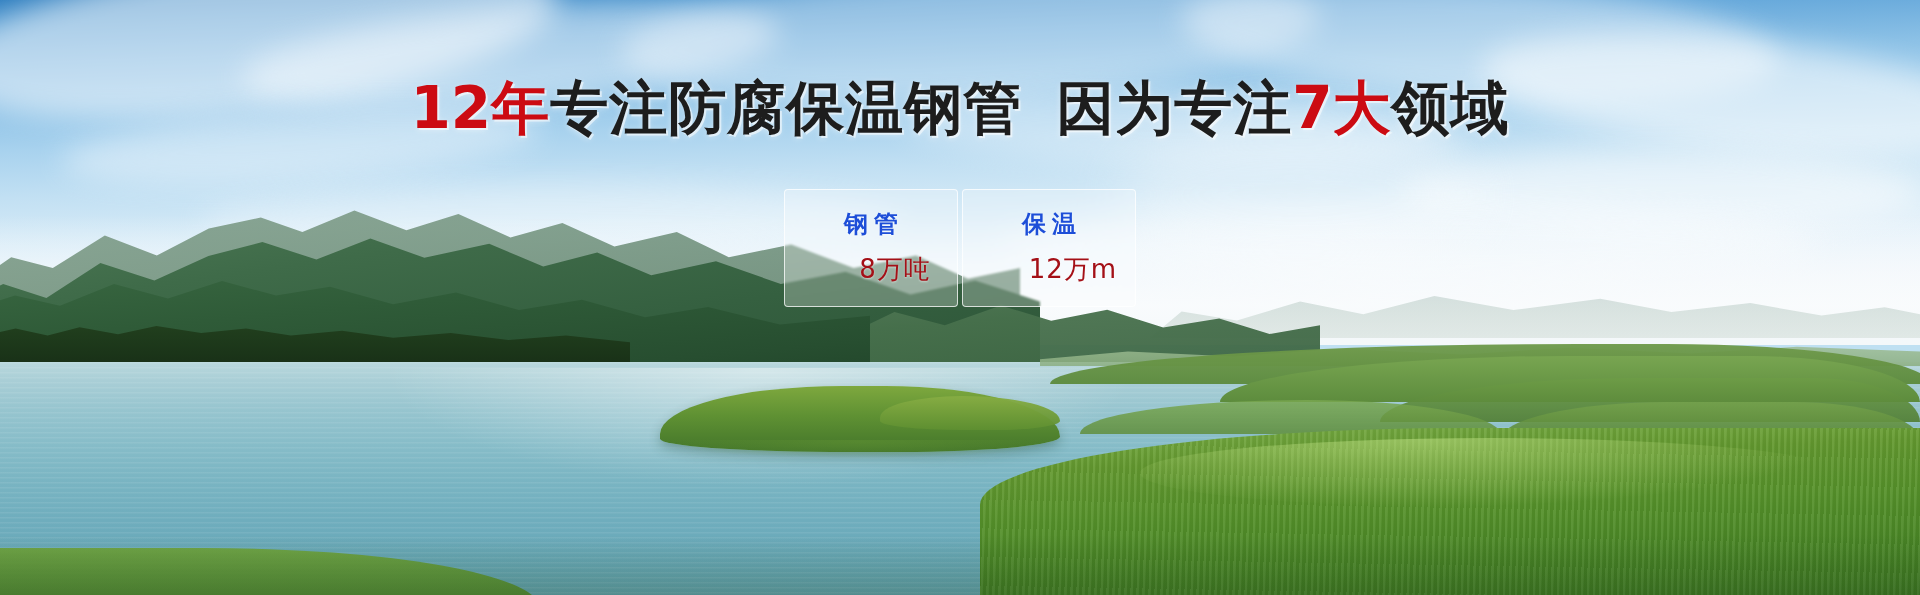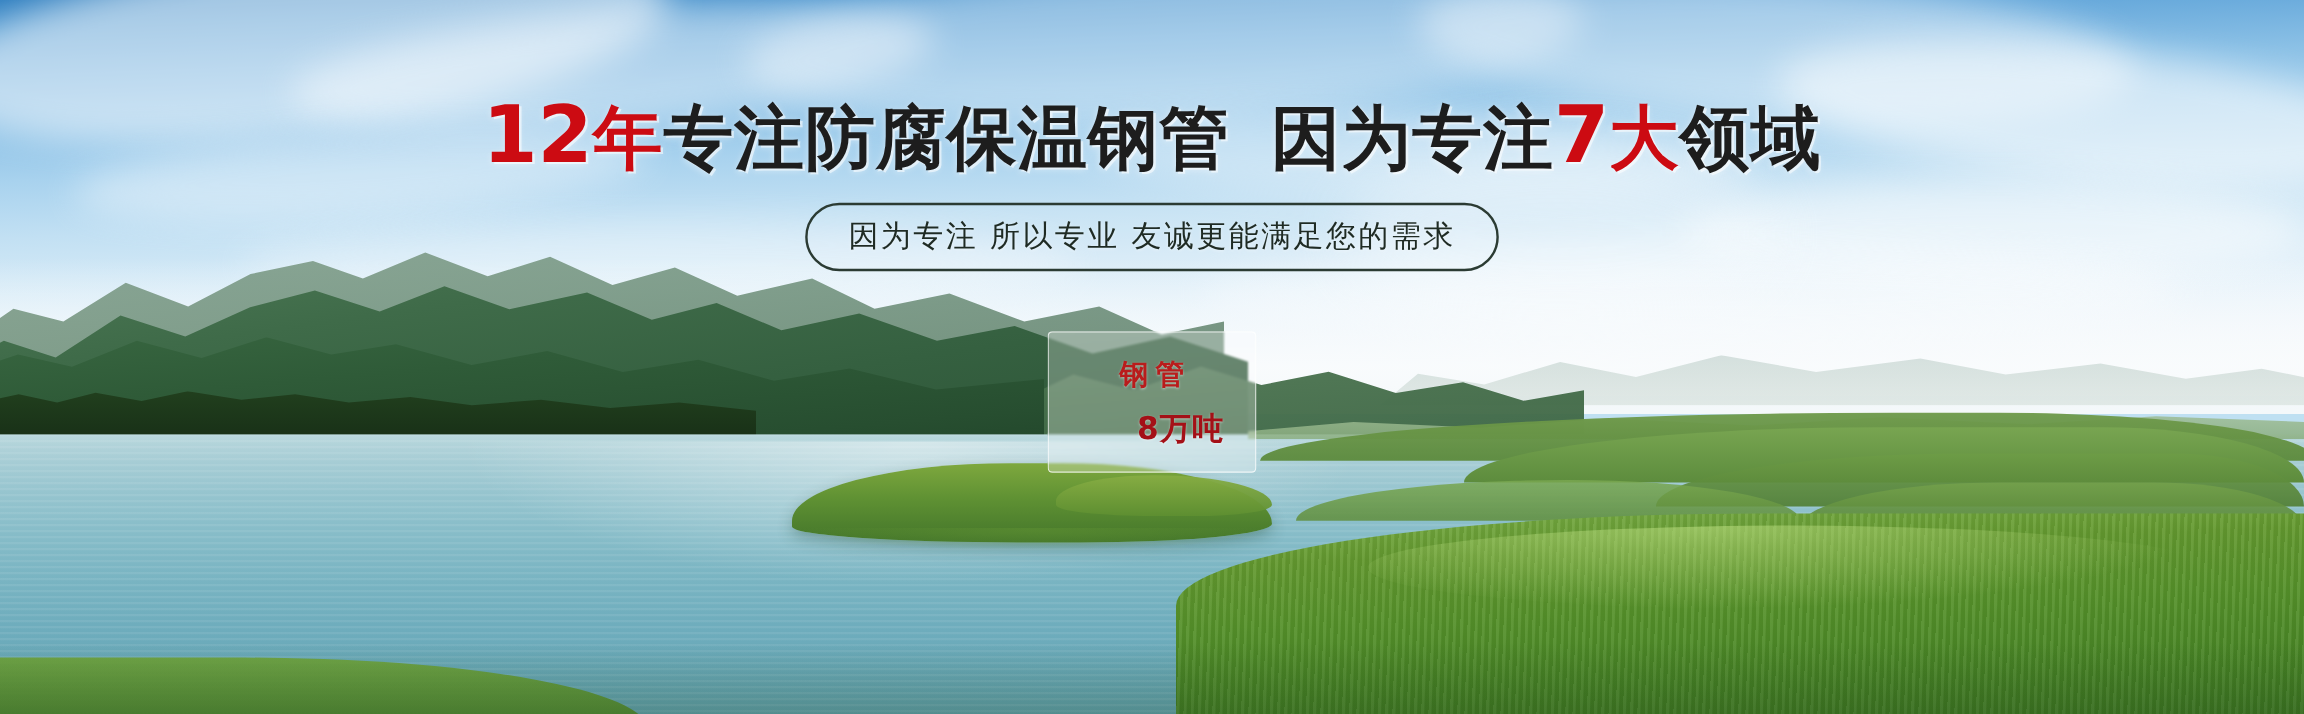"12" .headline .num { font-size: 66px -> 58px }
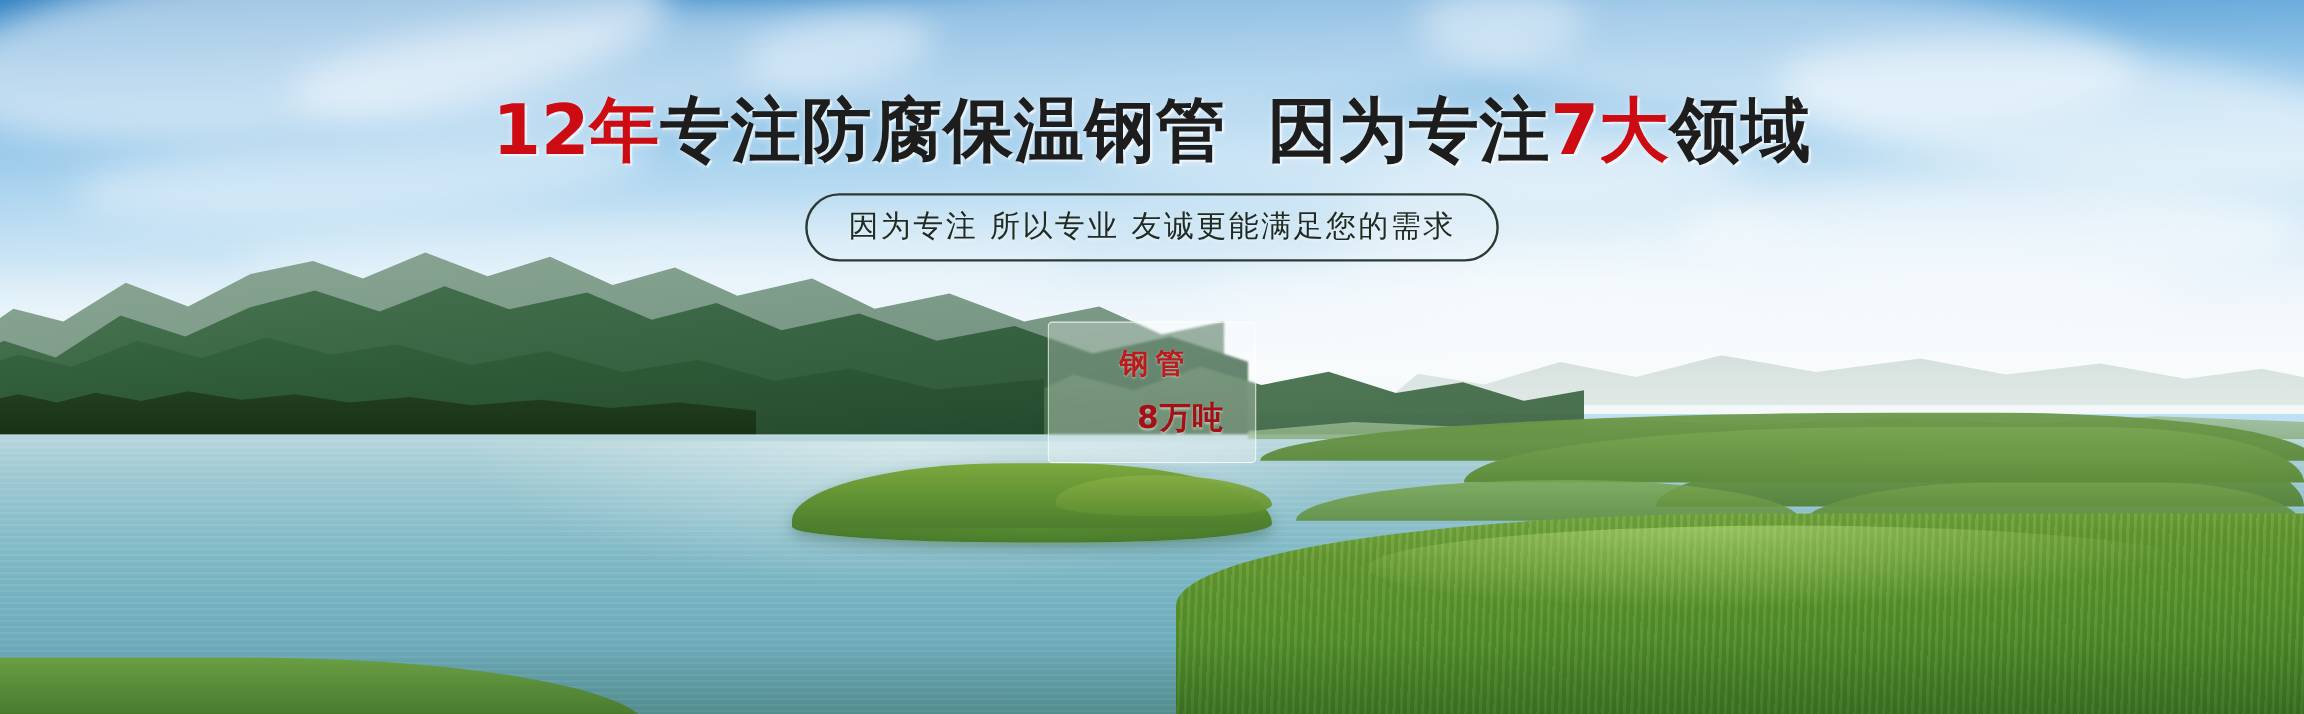"因为专注 所以专业 友诚更能满足您的需求" div.subtitle-pill { html: <div>因为专注 所以专业 友诚更能满足您的需求</div> -> none }
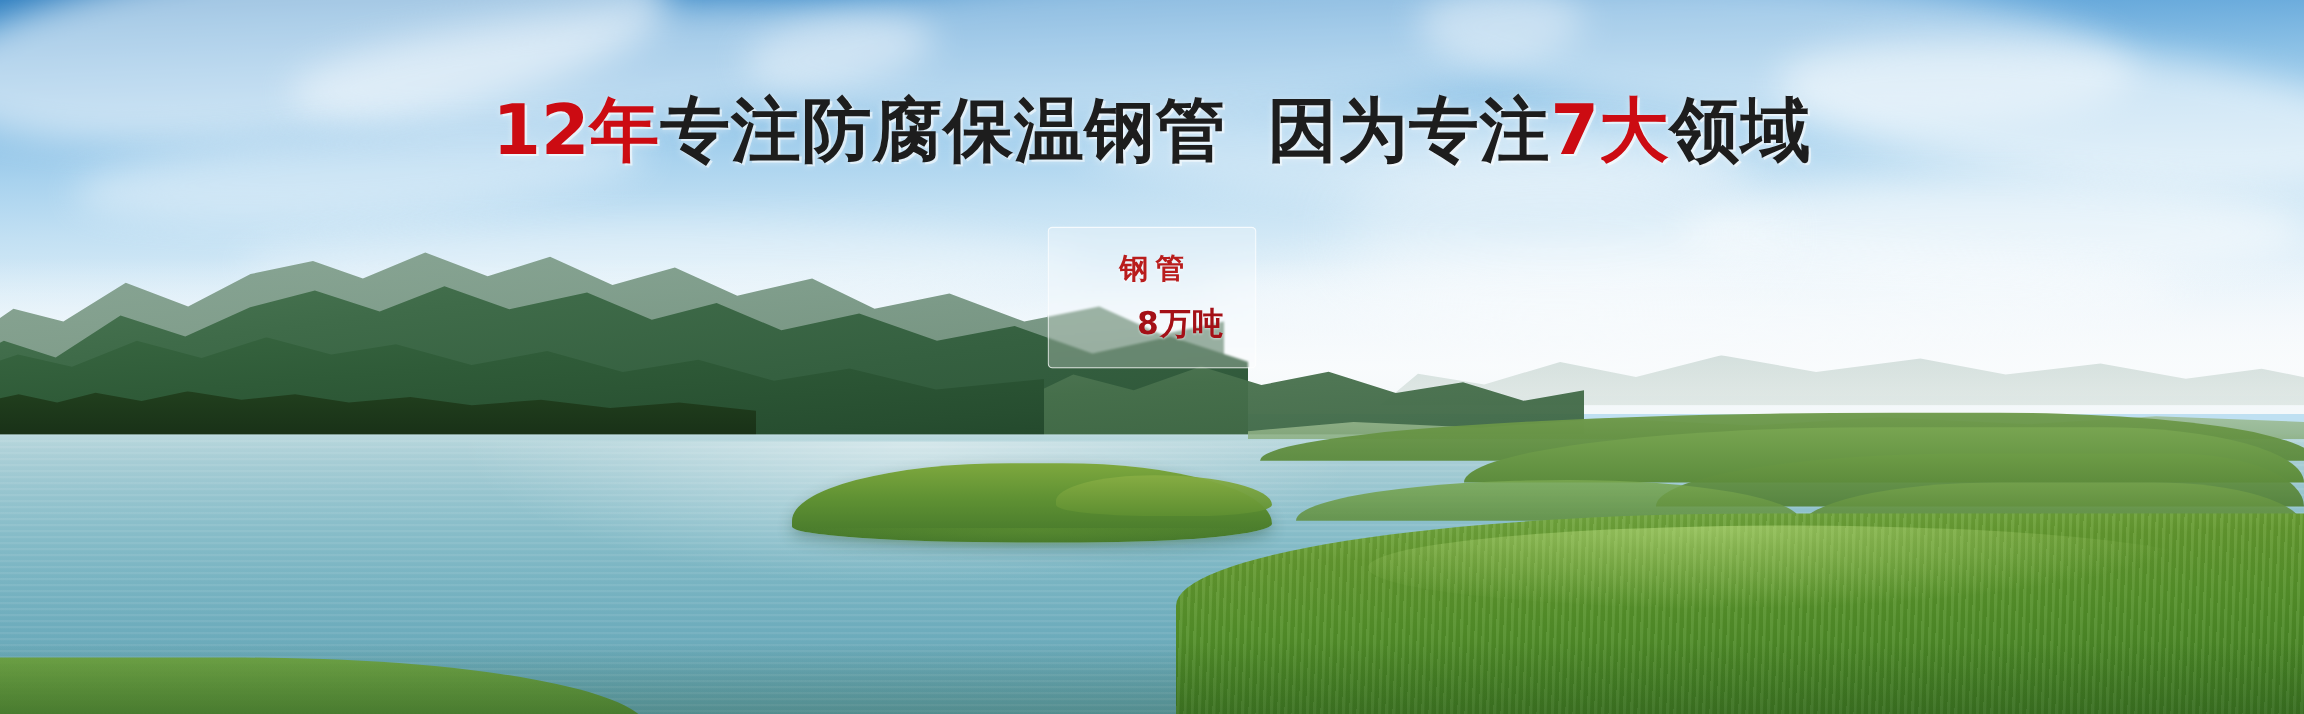"钢管" .stat-label { color: #b91c1c -> #1d4ed8 }
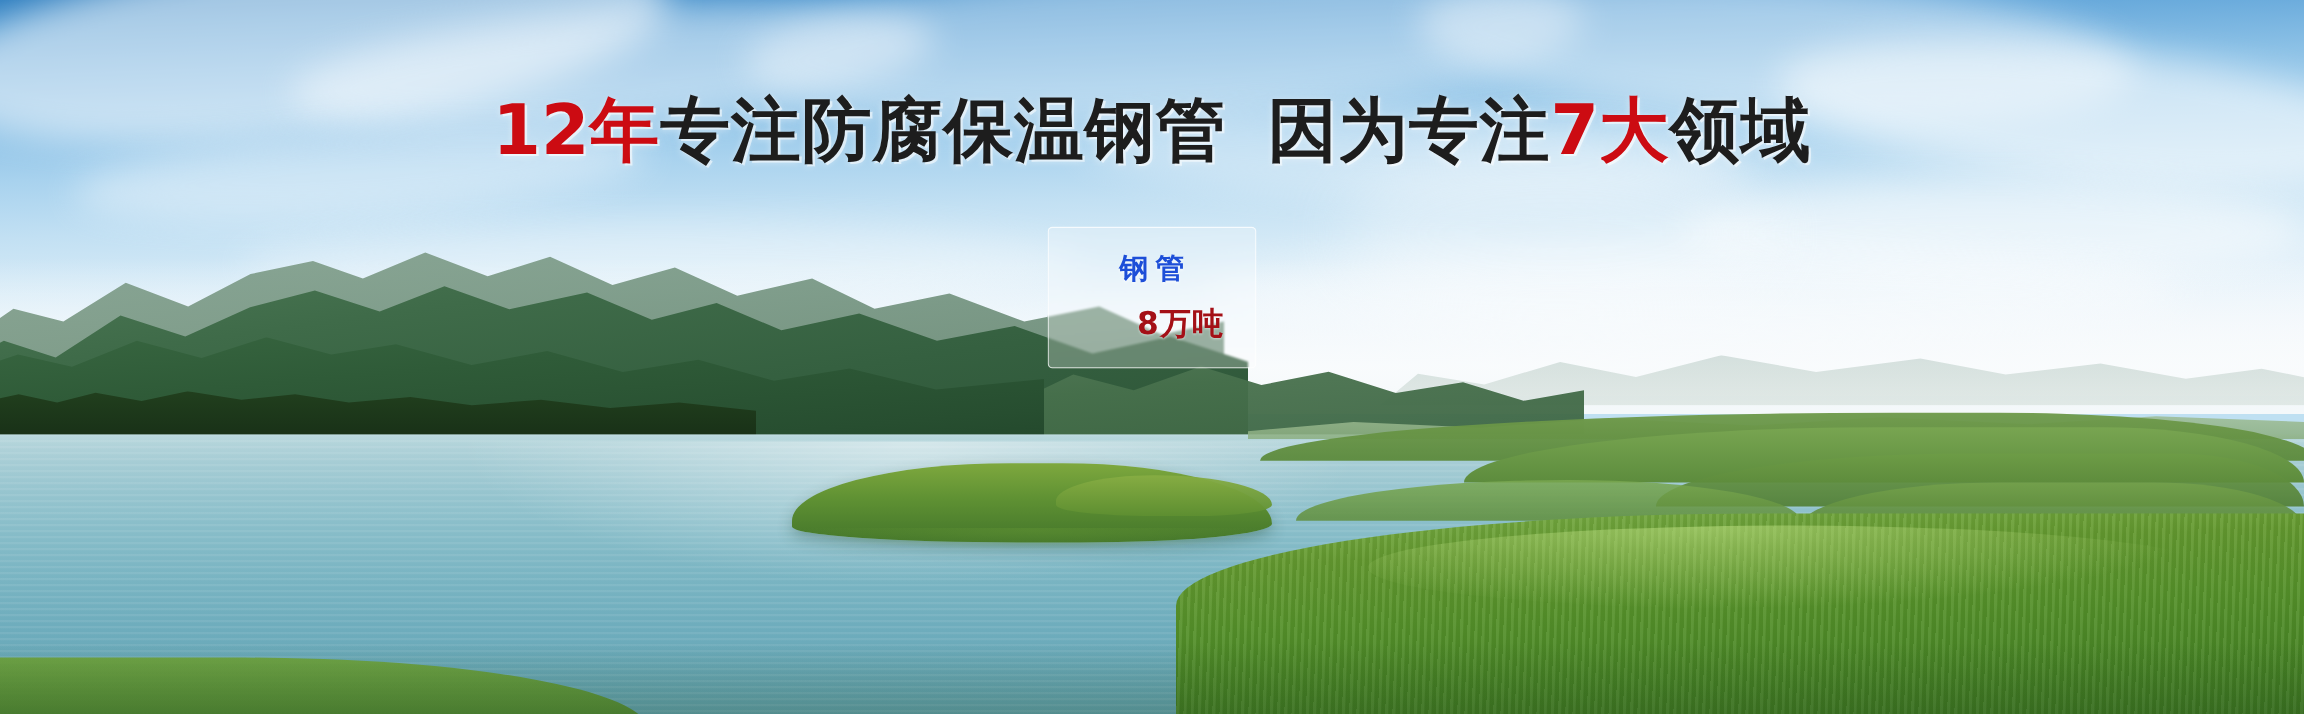"保温" div.stat-card { html: none -> <div> <div>保温</div> <div><span>12万m</span></div> </div> }
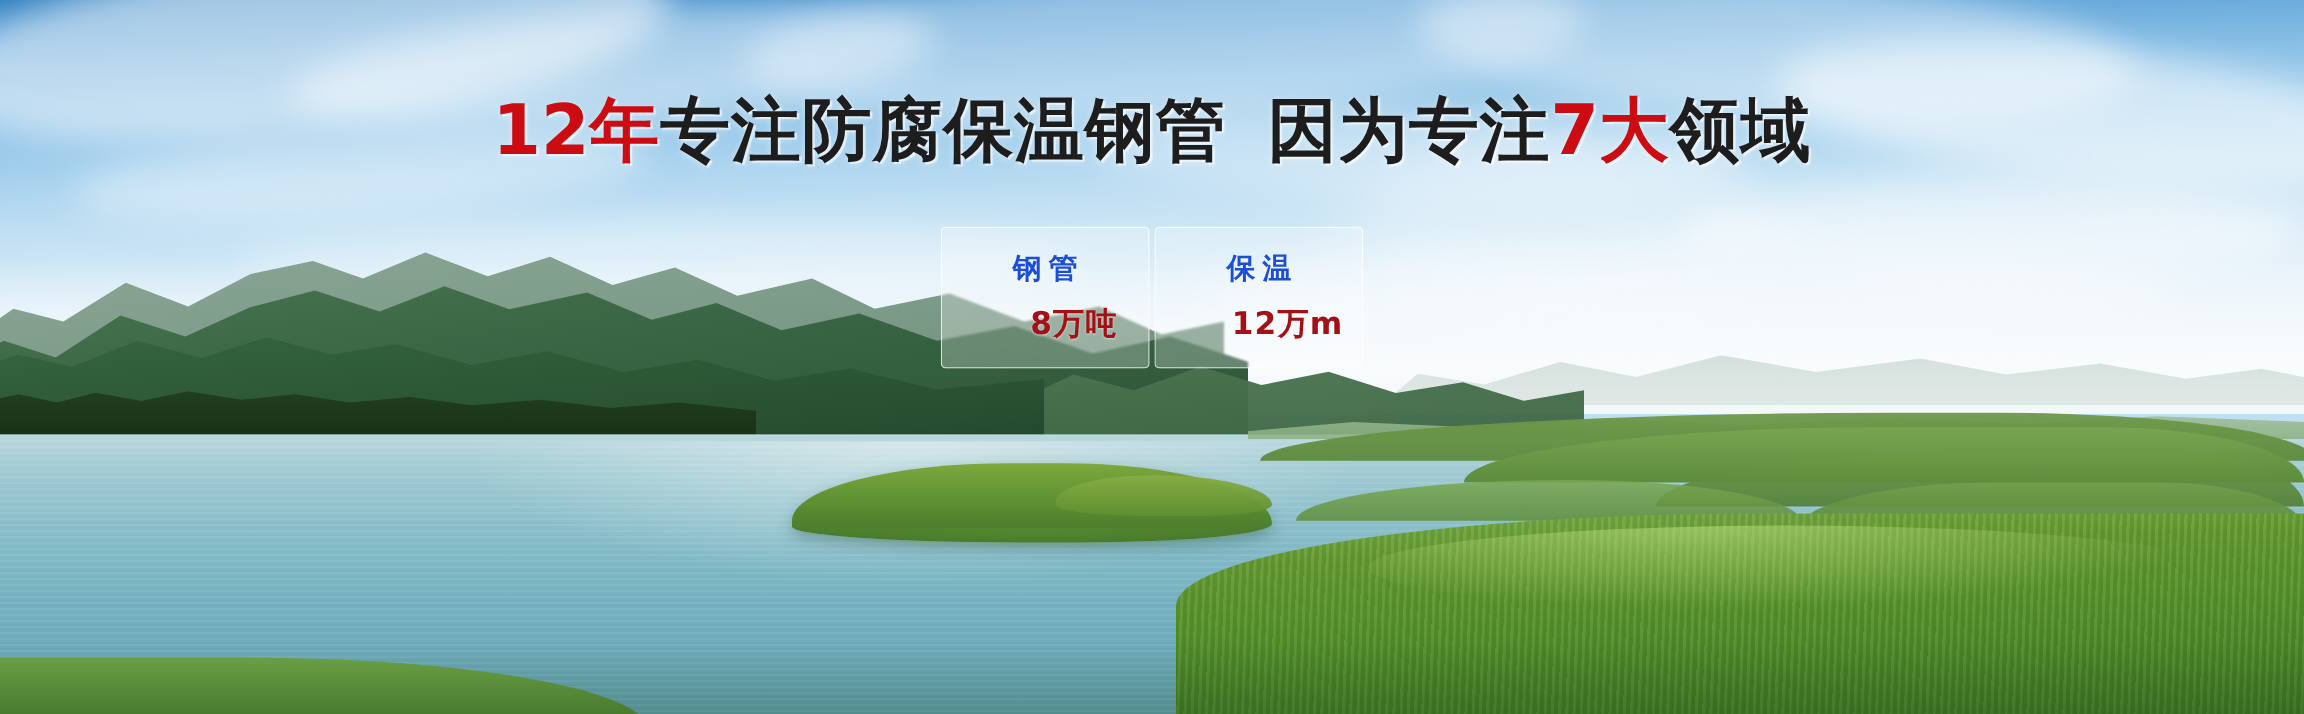"8万吨" .stat-value { font-weight: bold -> normal }
